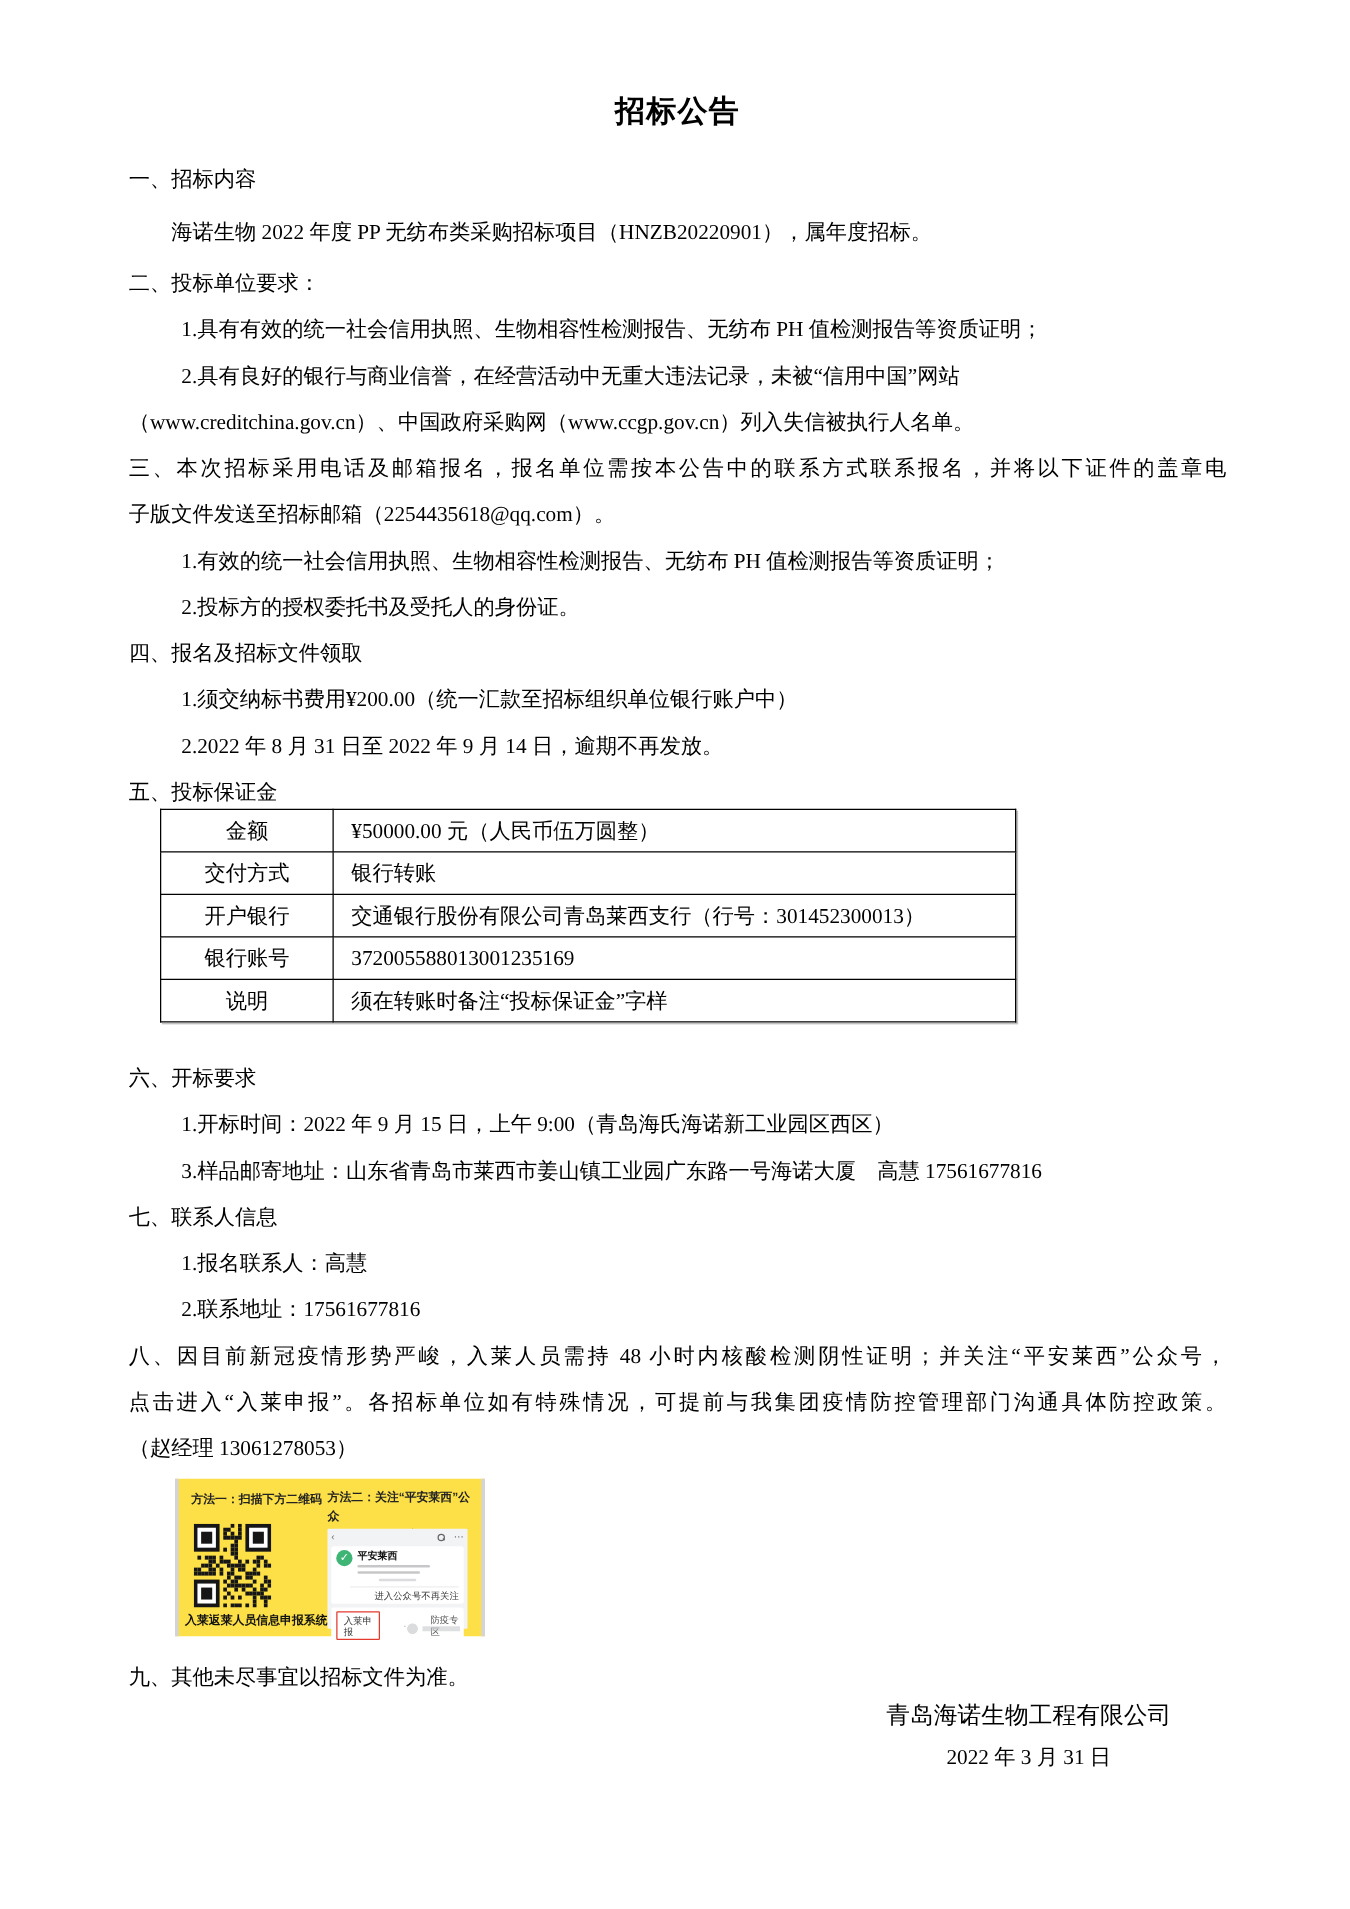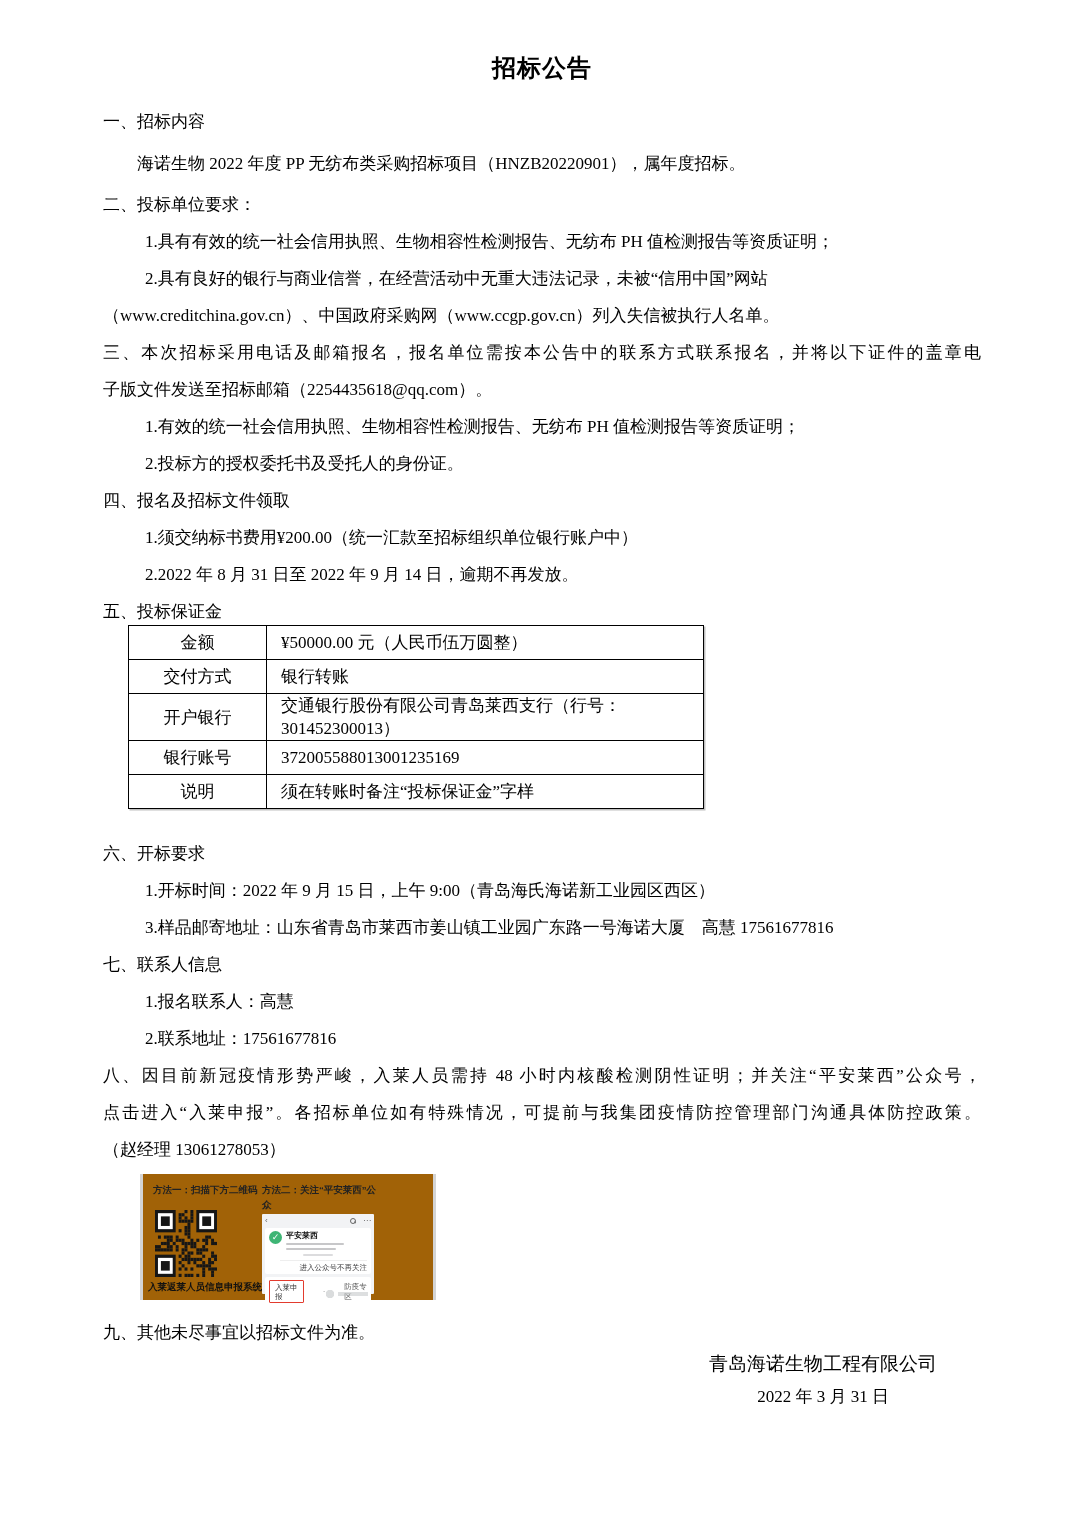"招标公告" .content { padding-top: 50px -> 72px }
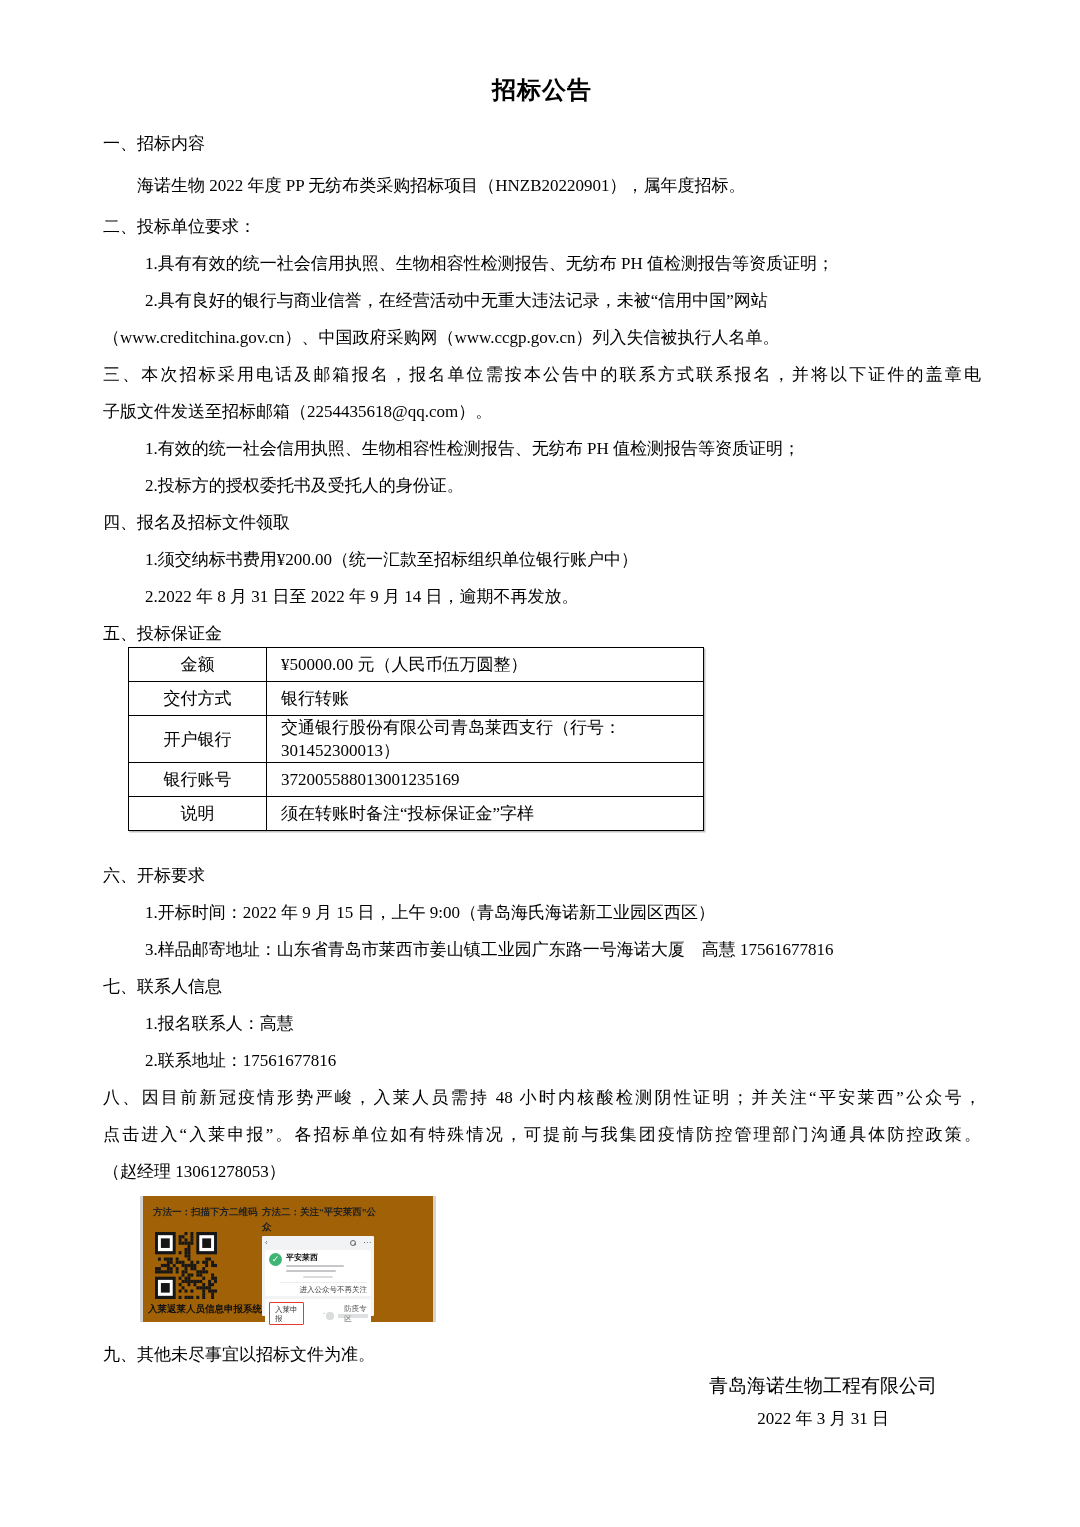"金额" .deposit { width: 576px -> 685px }
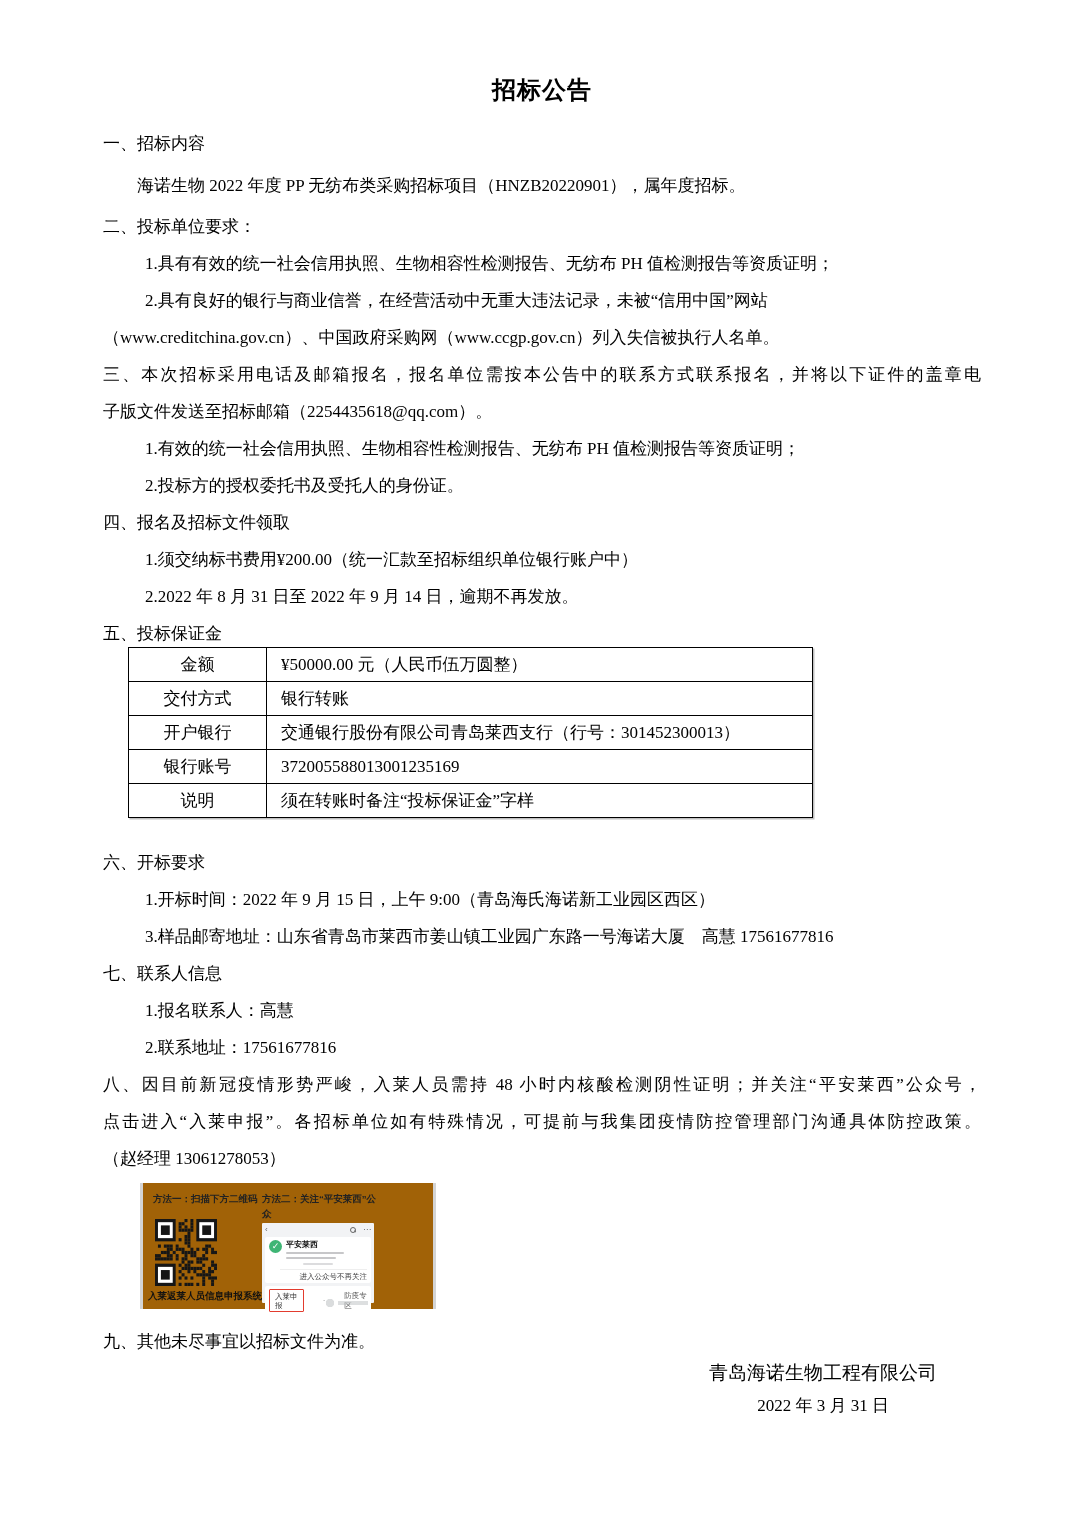"方法一：扫描下方二维码" .attach { background: #a16207 -> #fde047; width: 296px -> 248px }
